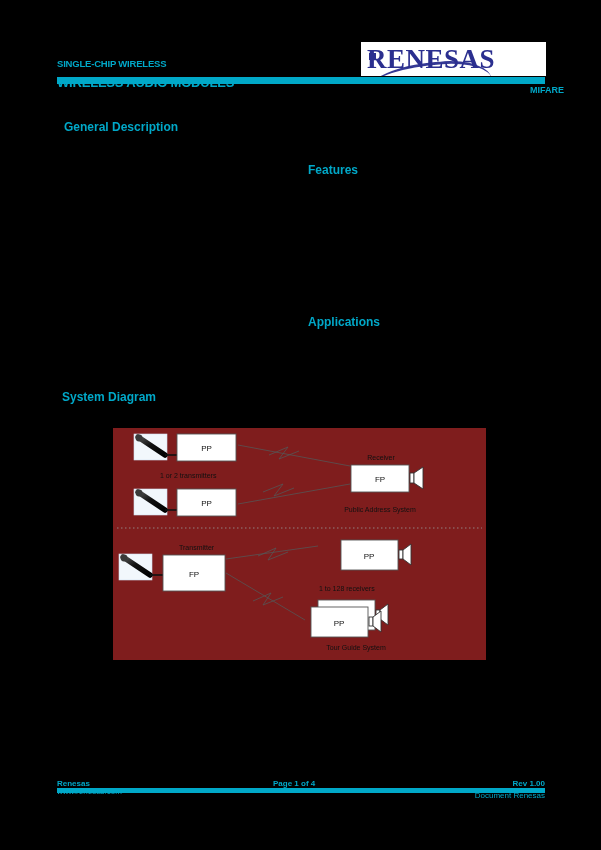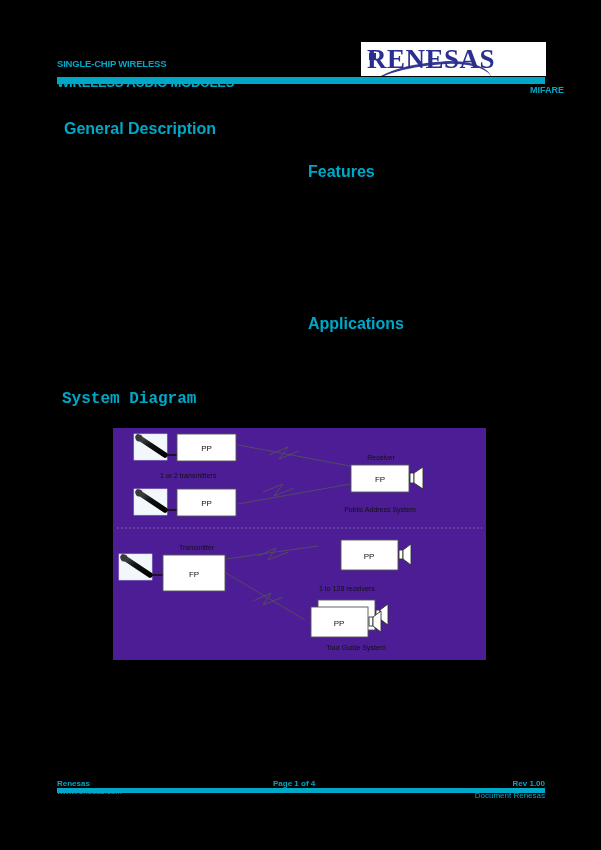"General Description" .section-heading { font-size: 16px -> 12px }
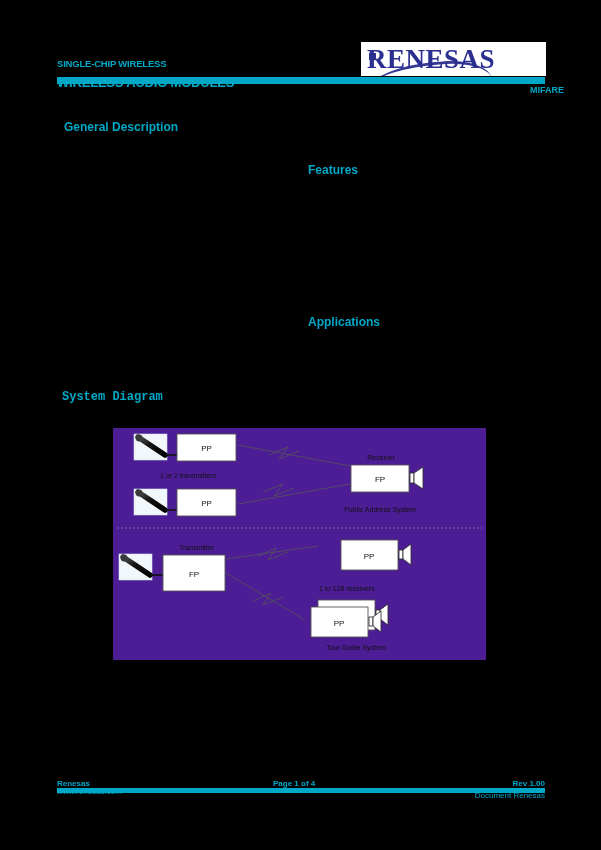"System Diagram" #h-system { font-family: Liberation Mono, monospace -> none }
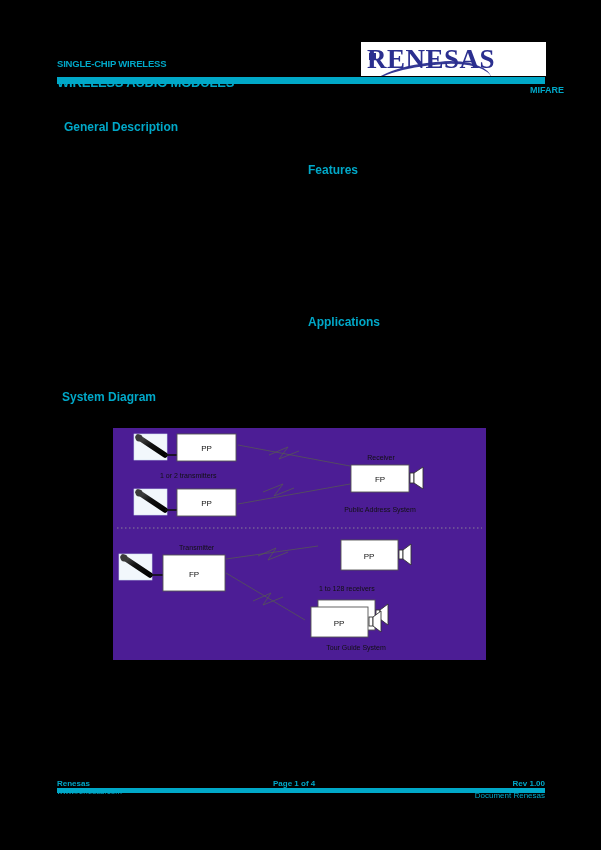"PP" #diagram { background: #4c1d95 -> #7f1d1d }
